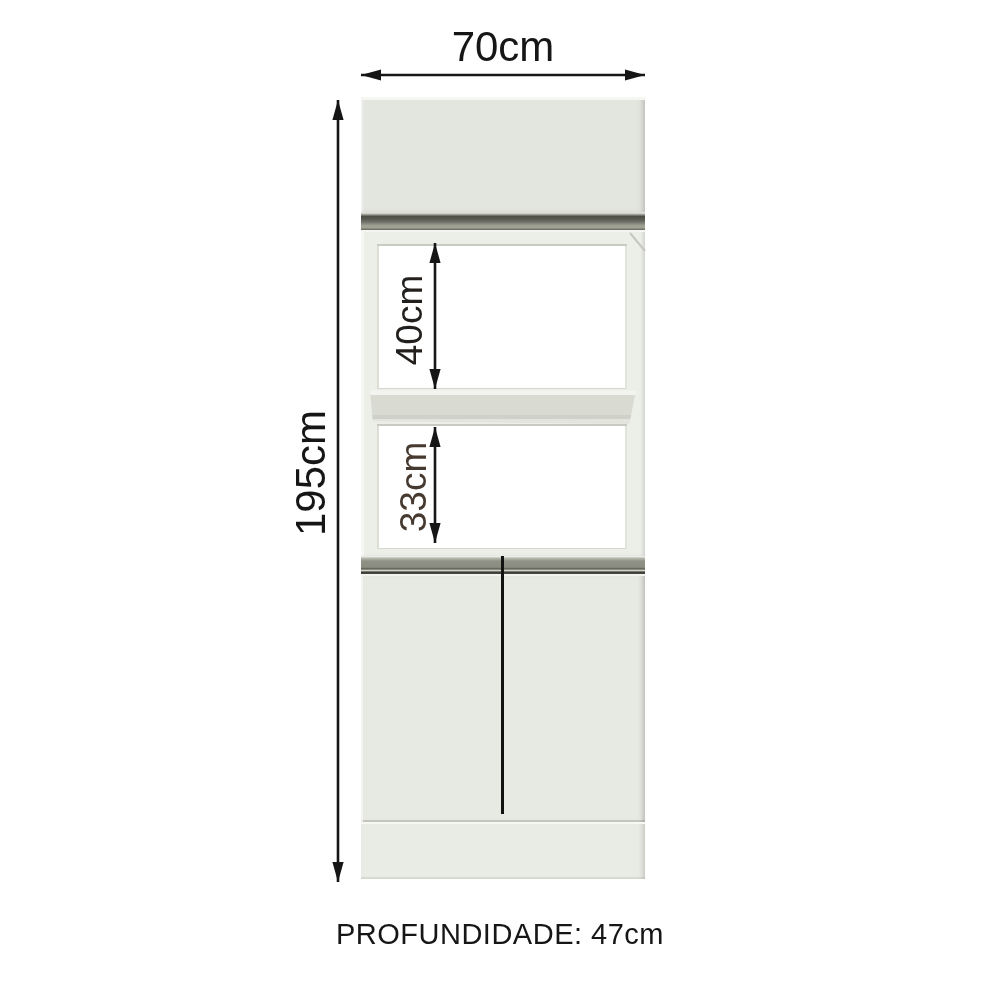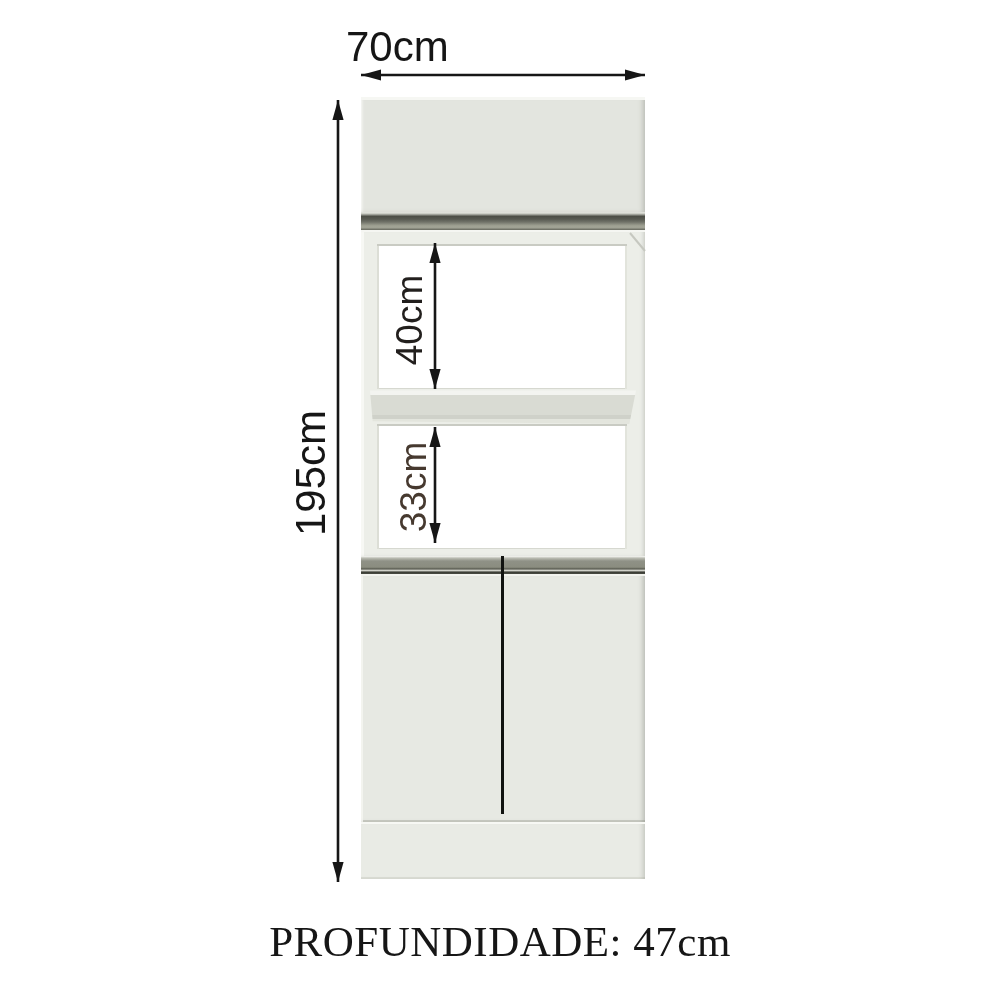"70cm" .width-label { left: 346px -> 361px; text-align: left -> center }
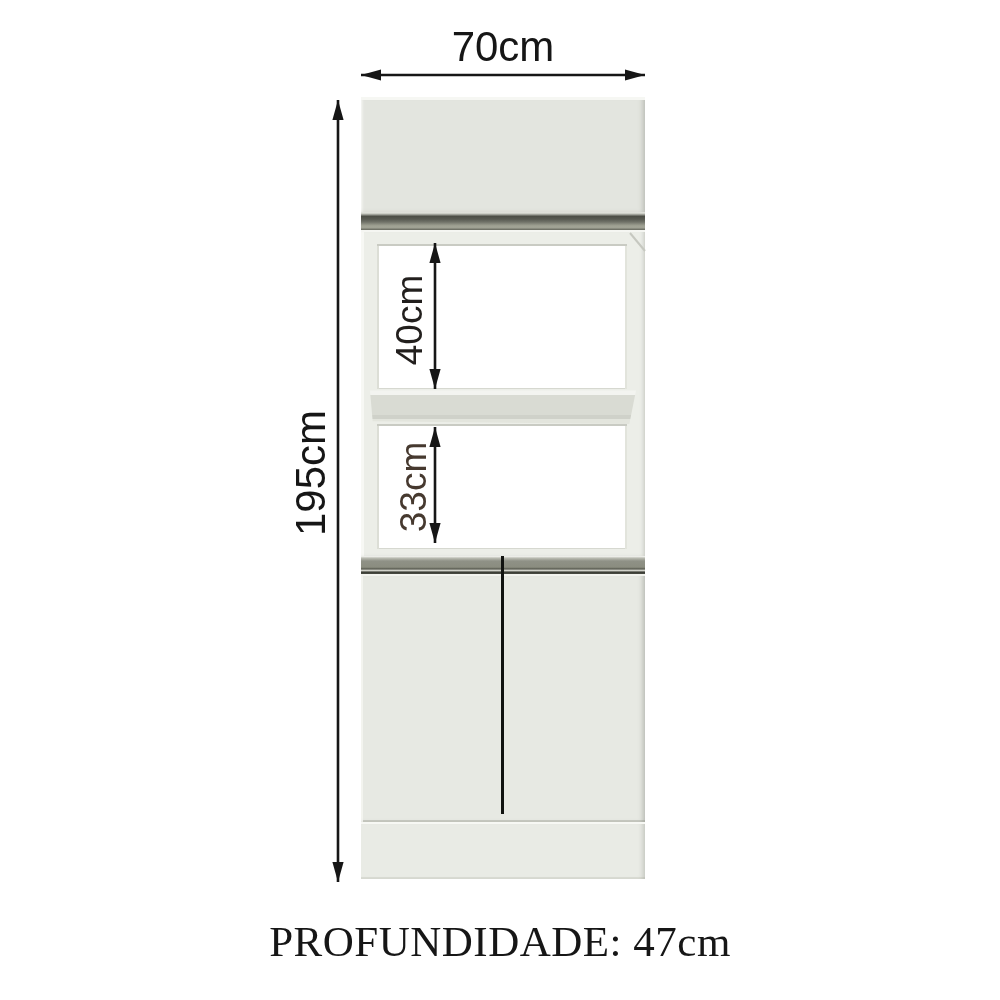"PROFUNDIDADE: 47cm" .depth-label { font-family: Liberation Serif, serif -> none; font-size: 43px -> 29px }
